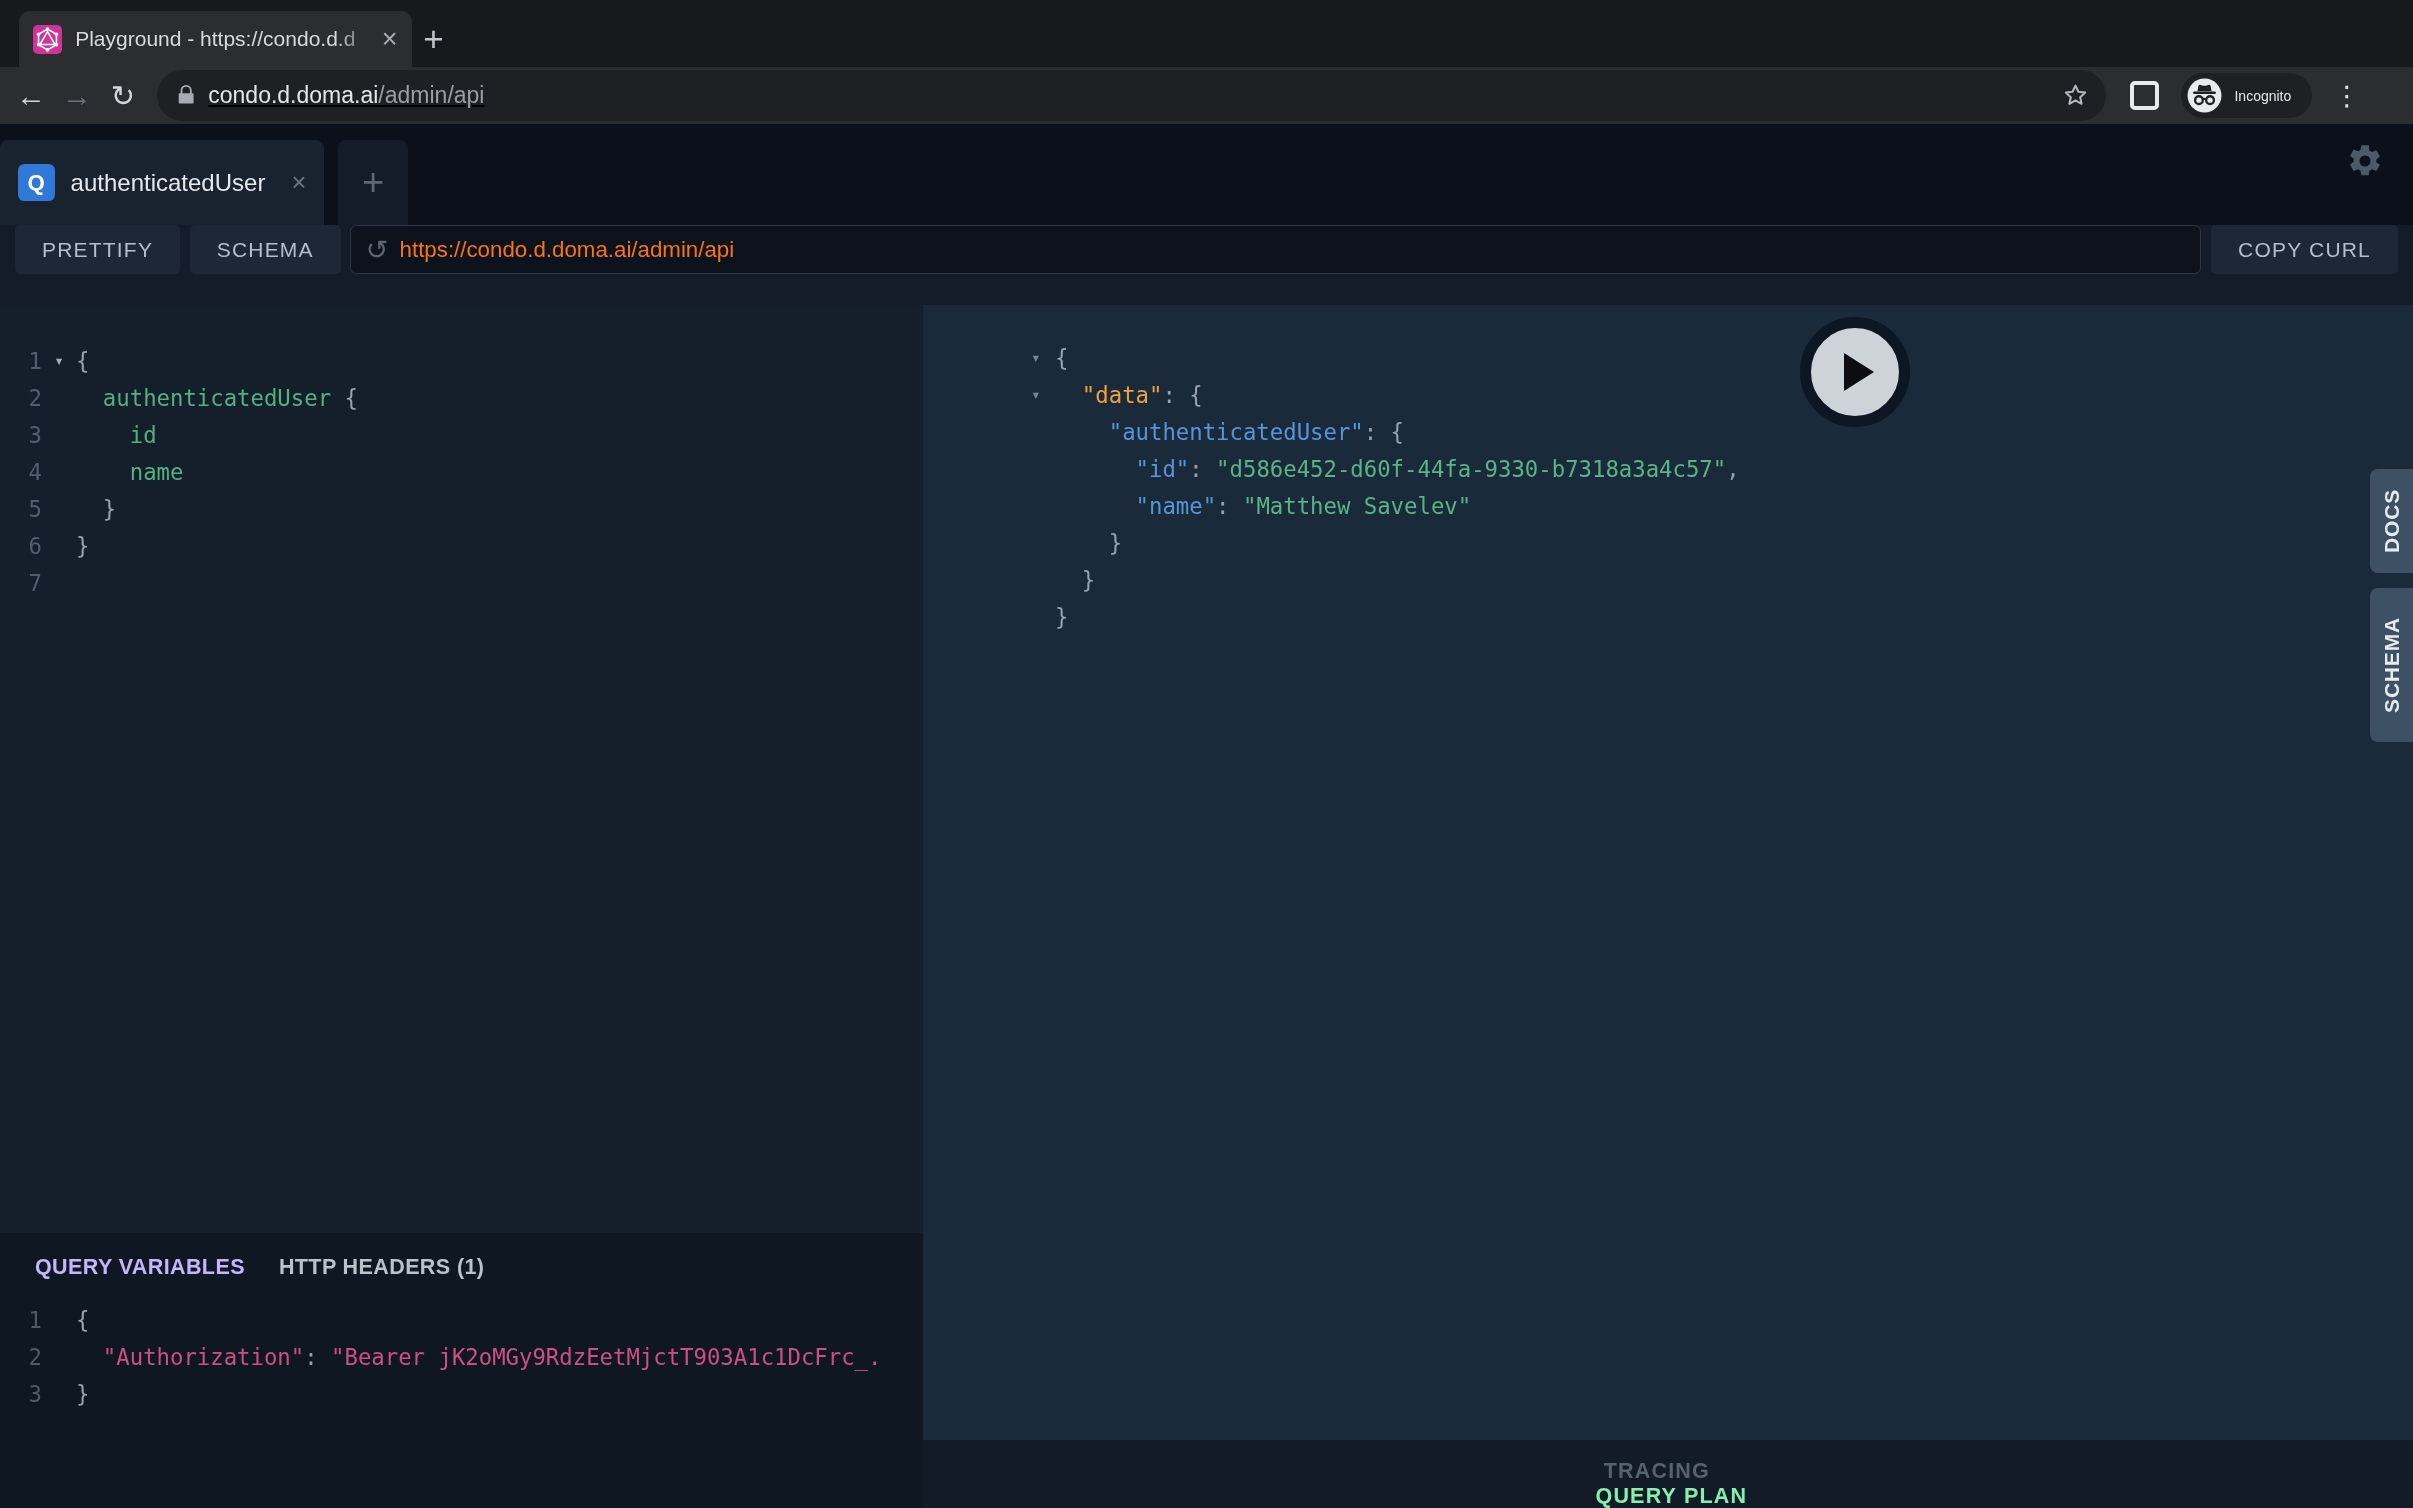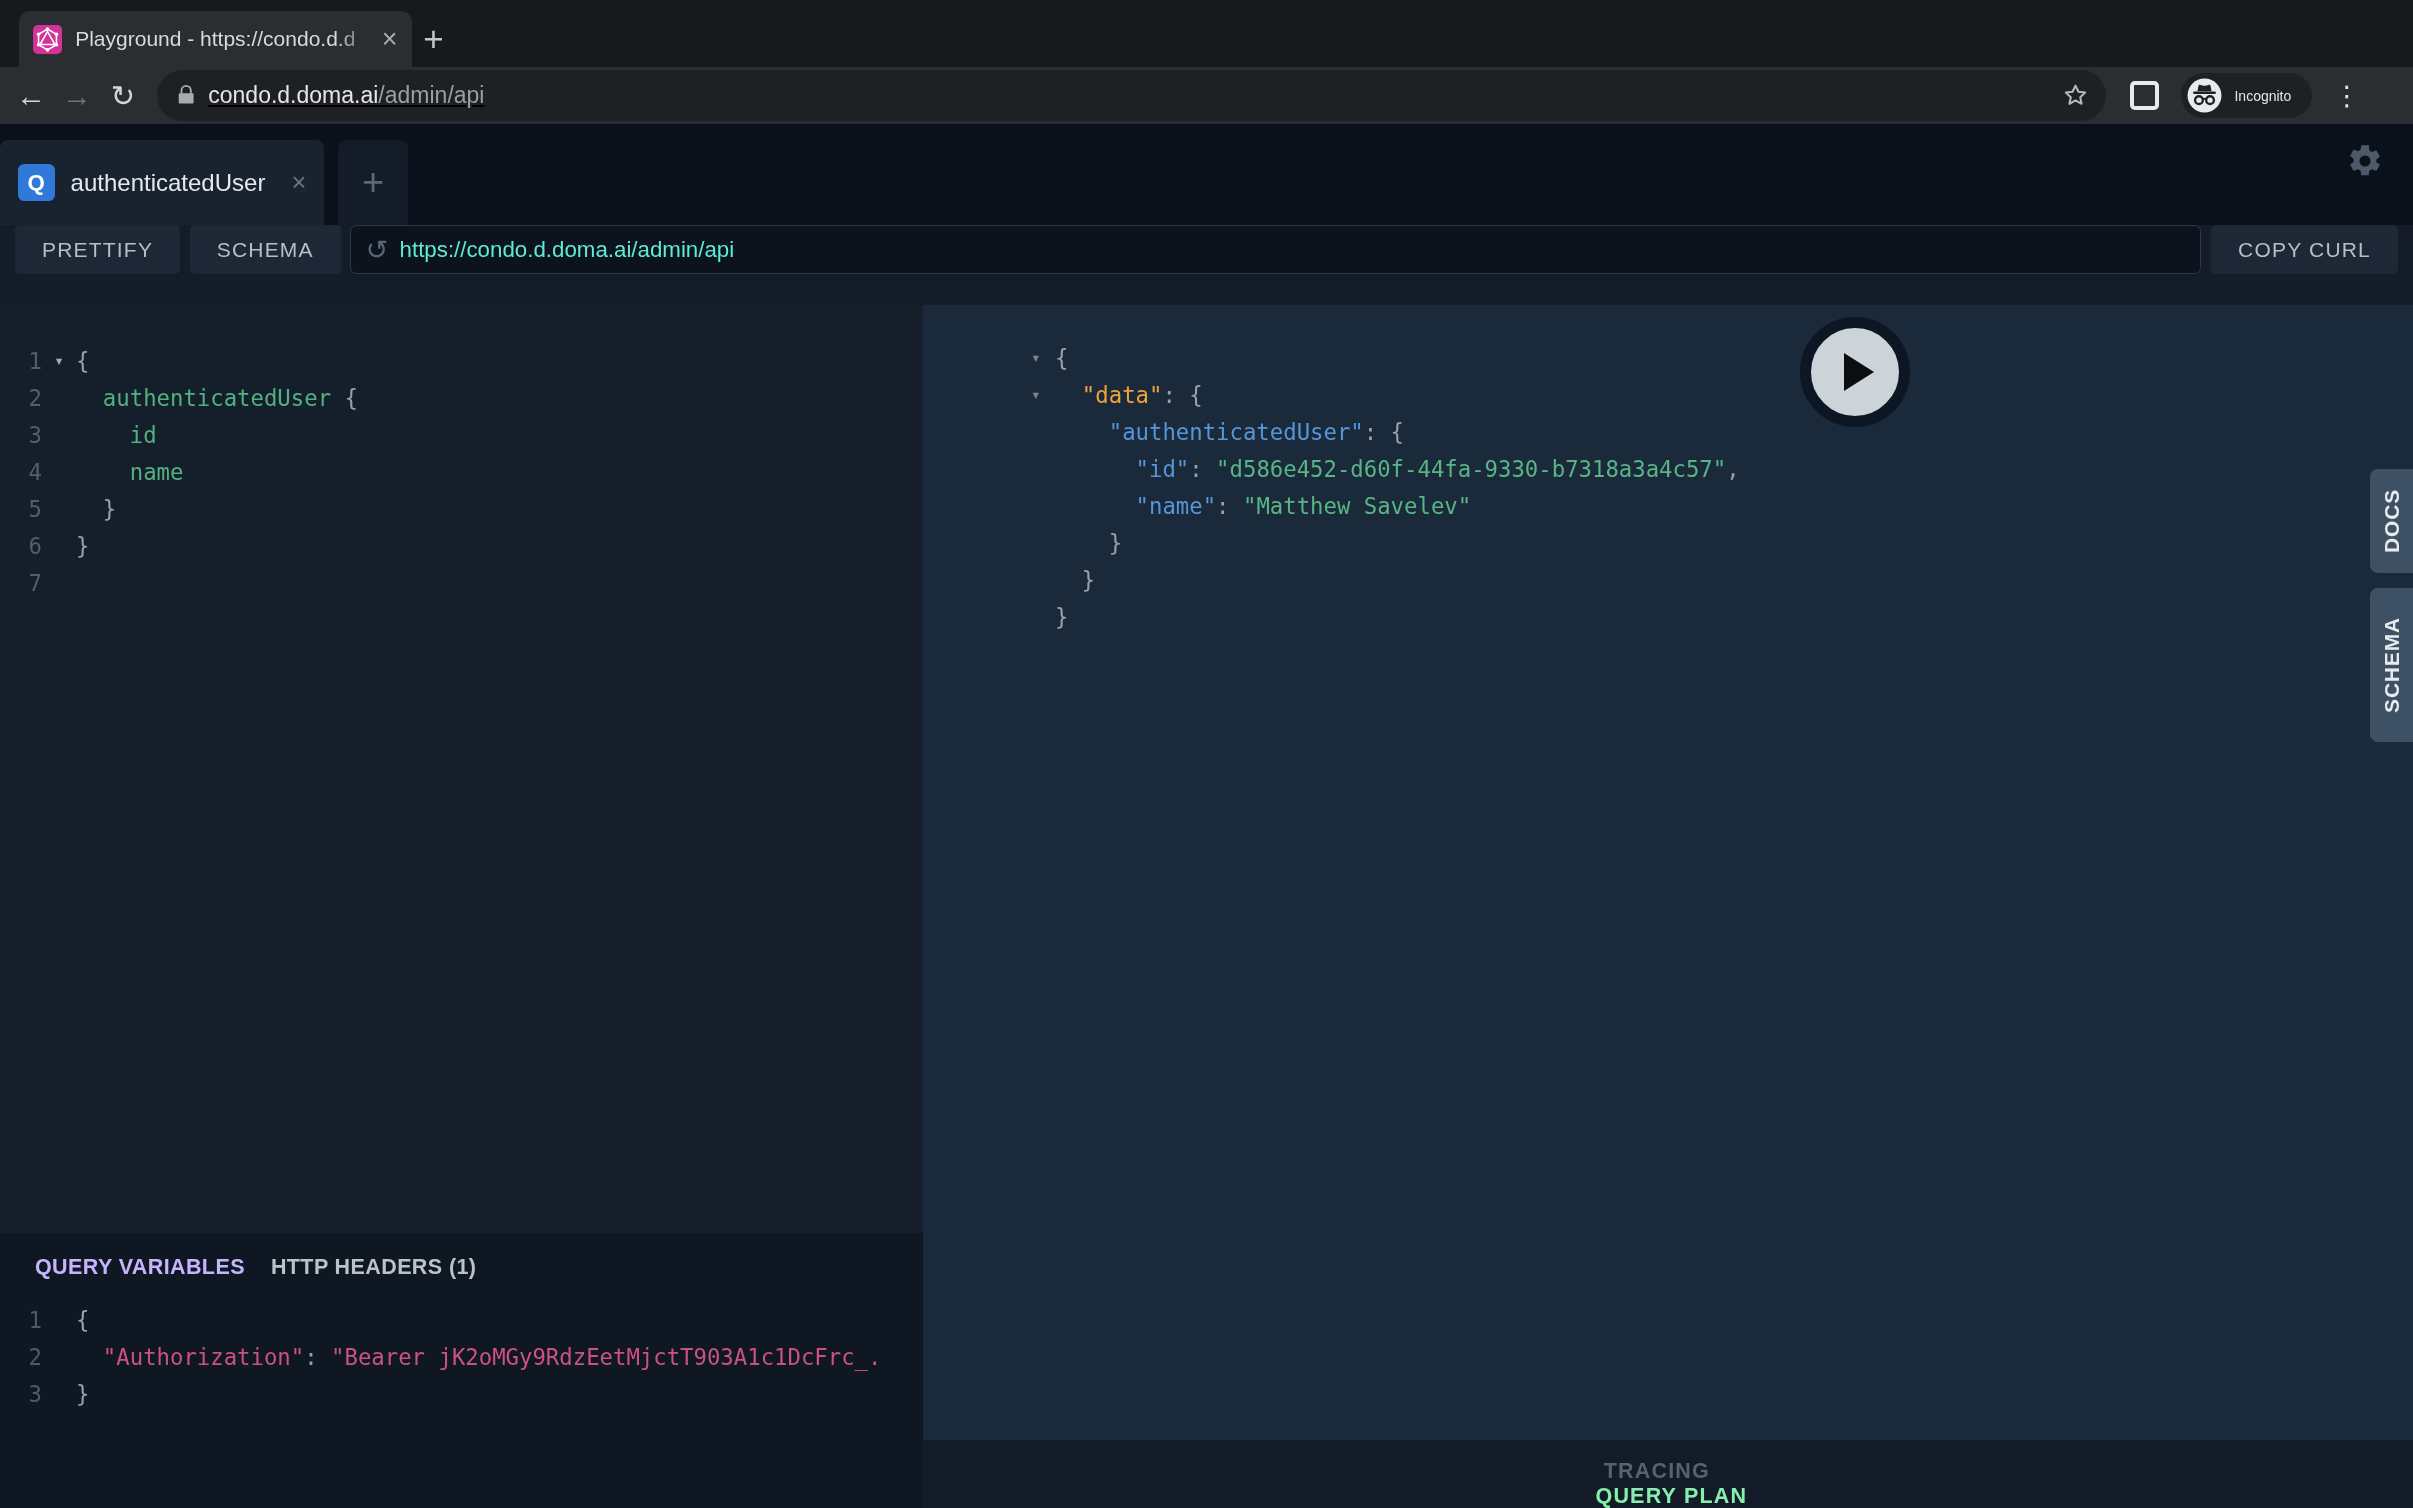"https://condo.d.doma.ai/admin/api" .endpoint-url { color: #5eead4 -> #f97316 }
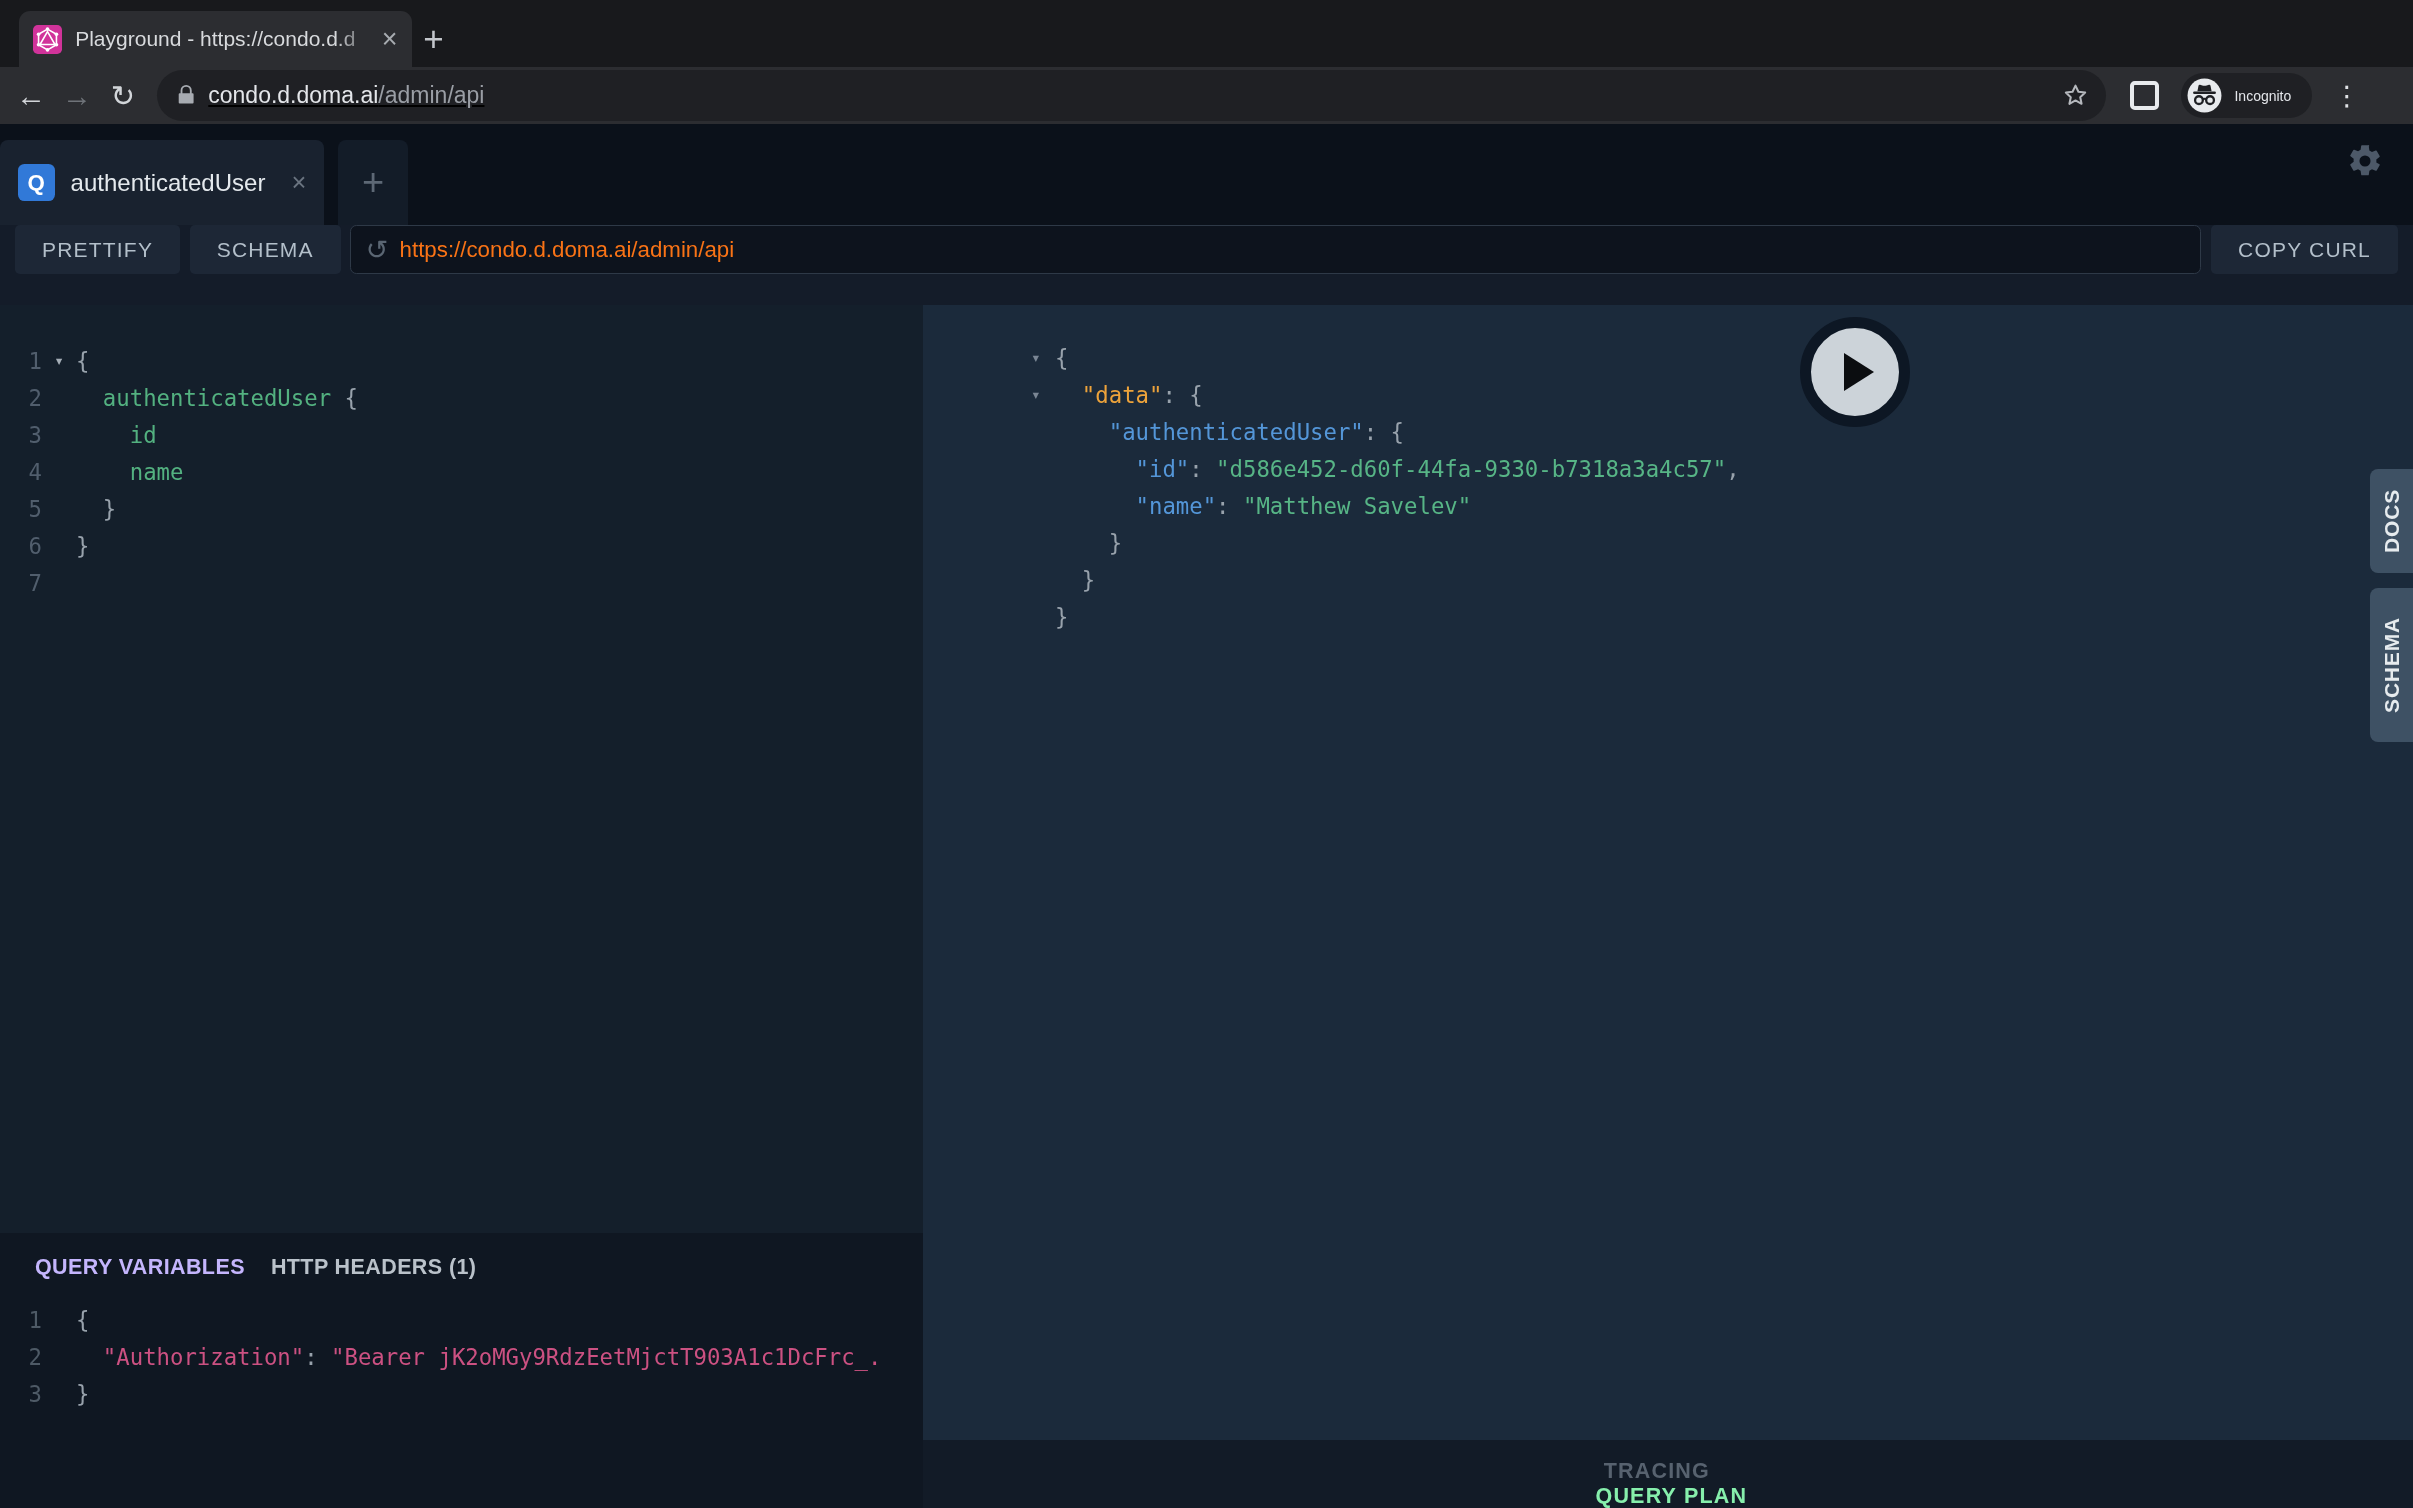"HTTP HEADERS (1)" .vars-tab.active { margin-left: 26px -> 34px }
